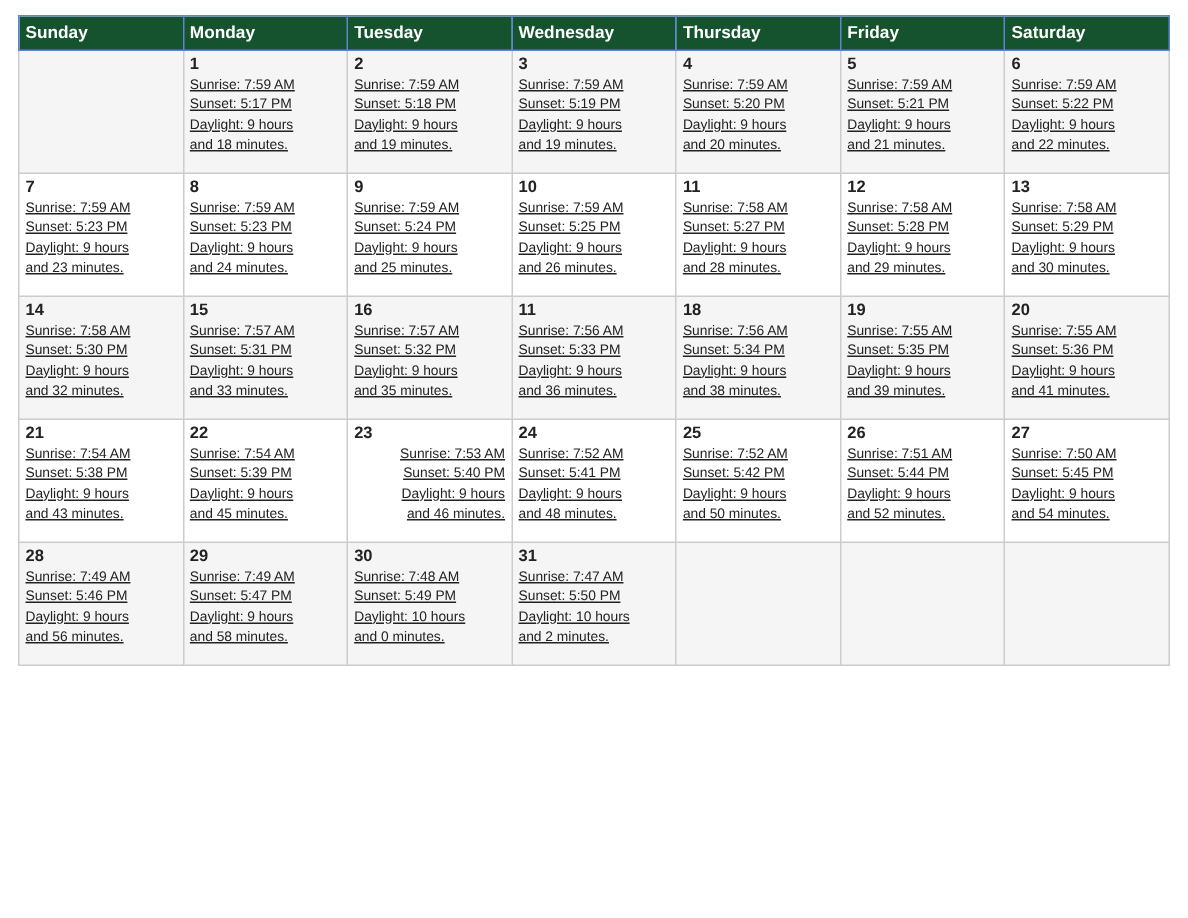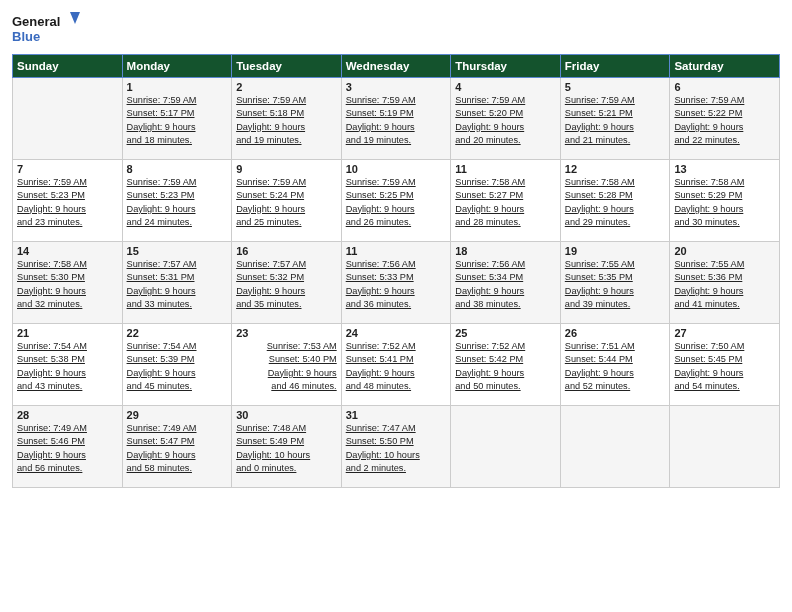"General" div.header { html: <div> <div> <svg> <text>General</text> <text>Blue</text> <polygon></polygon> </svg> </div> <div> <div></div> <div></div> </div> </div> -> none }
